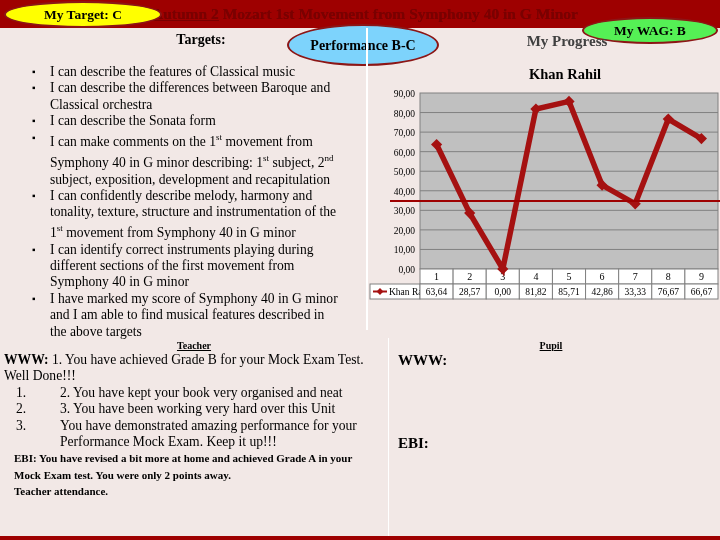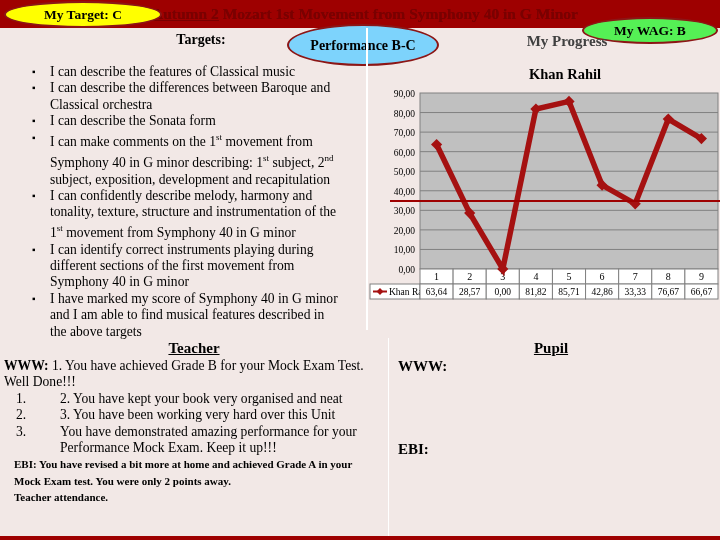"Teacher" .sec-title { font-size: 15px -> 10px }
